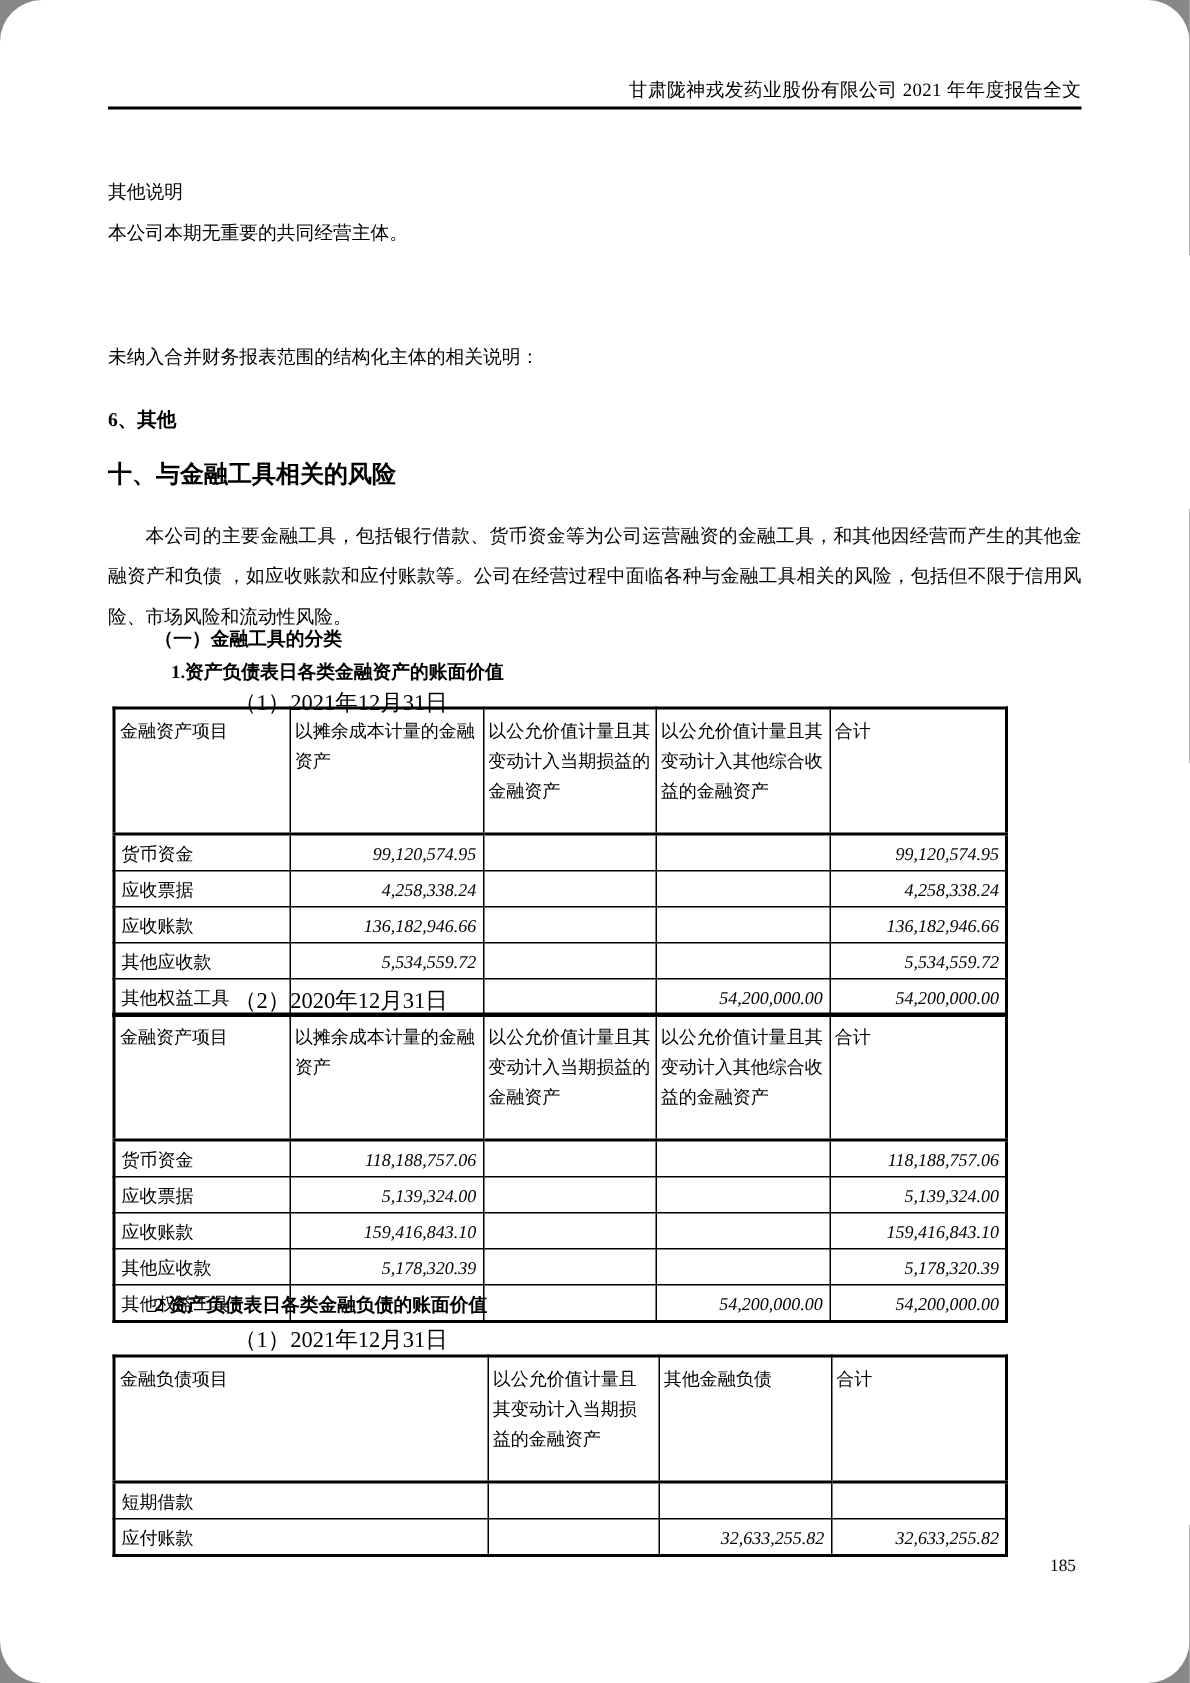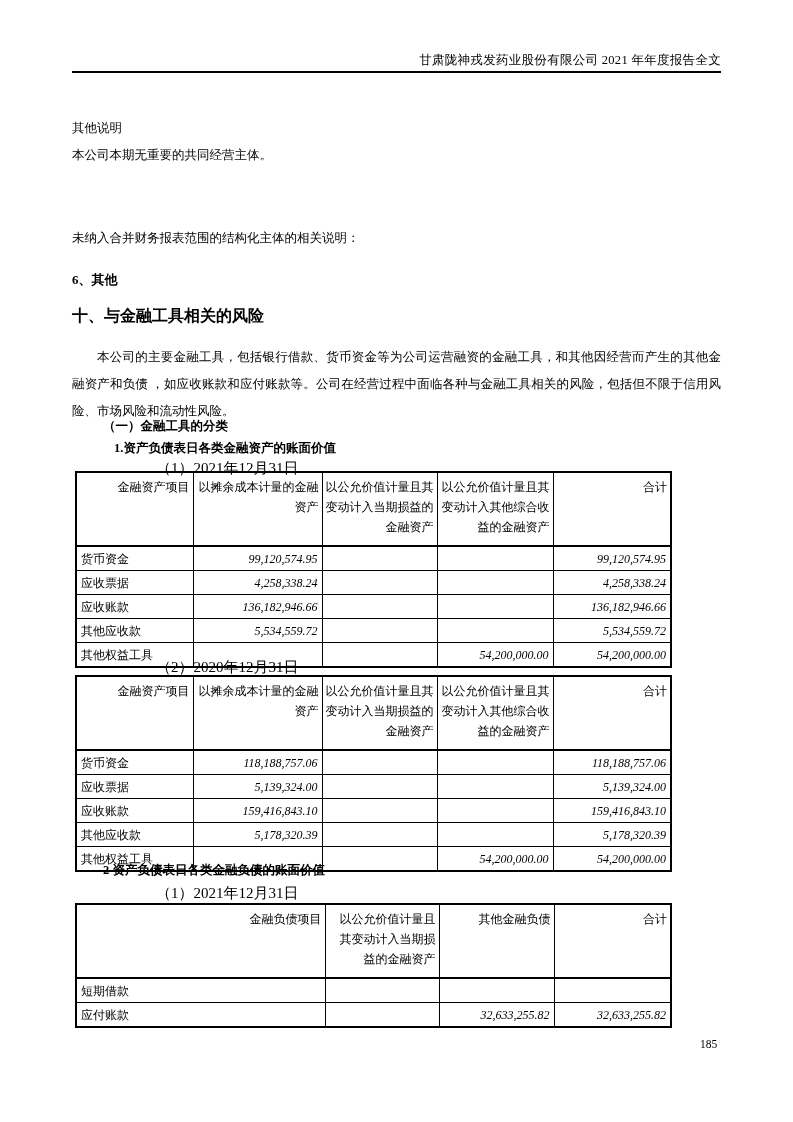"甘肃陇神戎发药业股份有限公司 2021 年年度报告全文" .page { border-radius: none -> 28px }
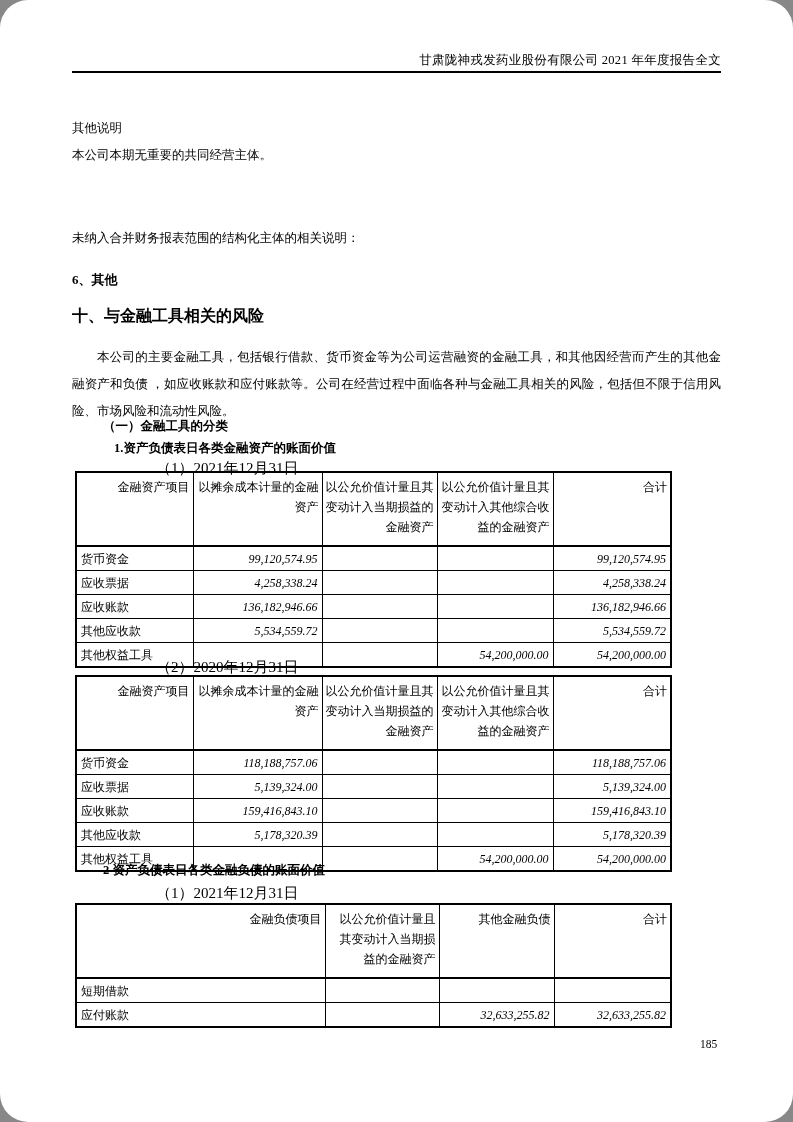"金融资产项目" table.fin th { padding: 4px 3px 8px 3px -> 4px 3px 18px 3px; text-align: right -> left }
